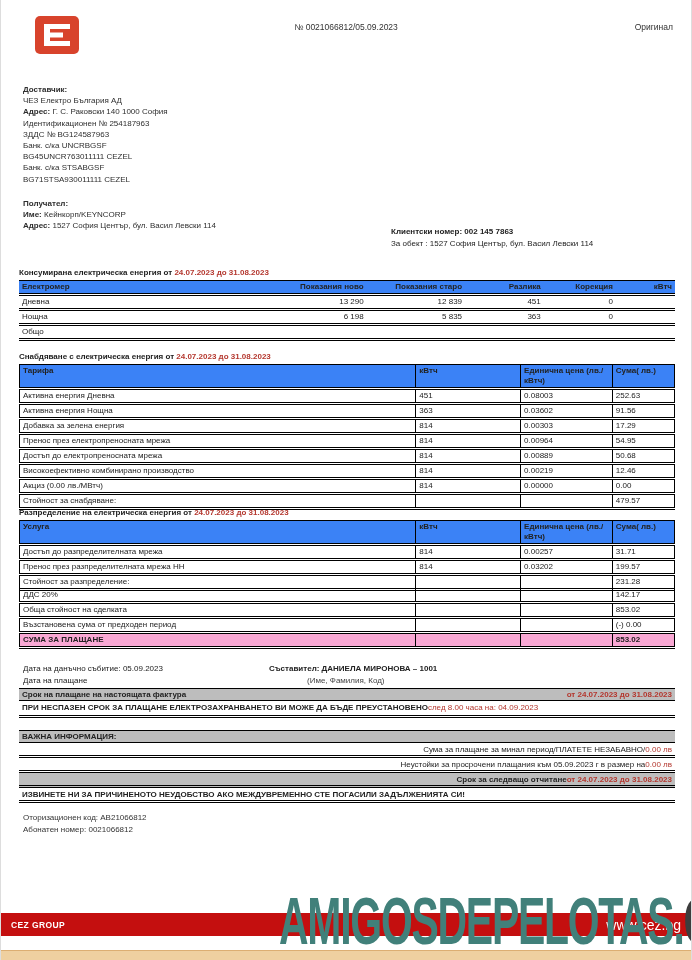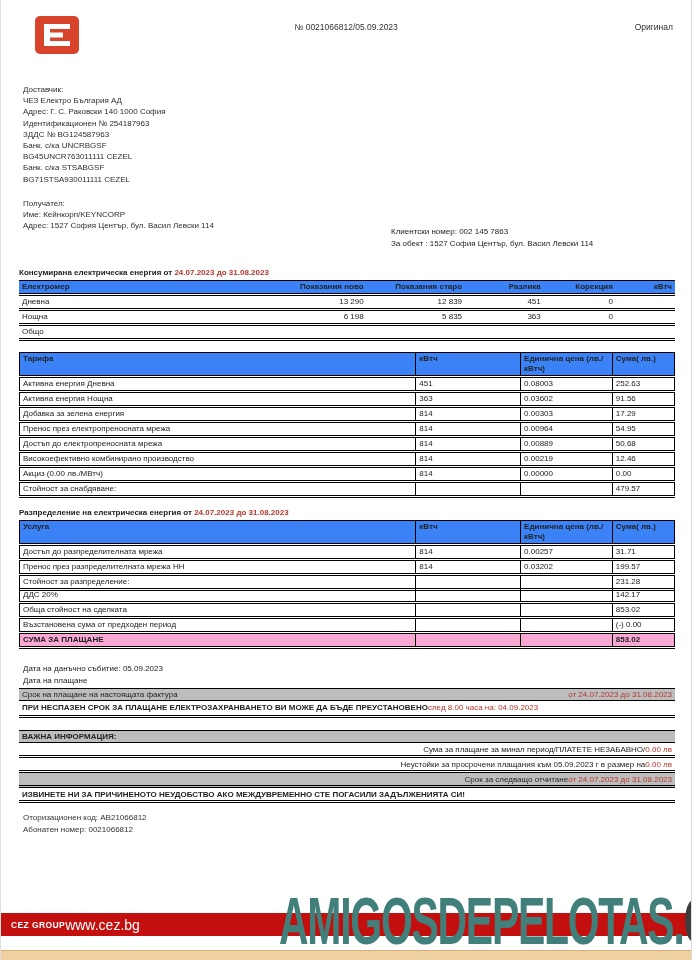"Доставчик:" .b { font-weight: normal -> bold }
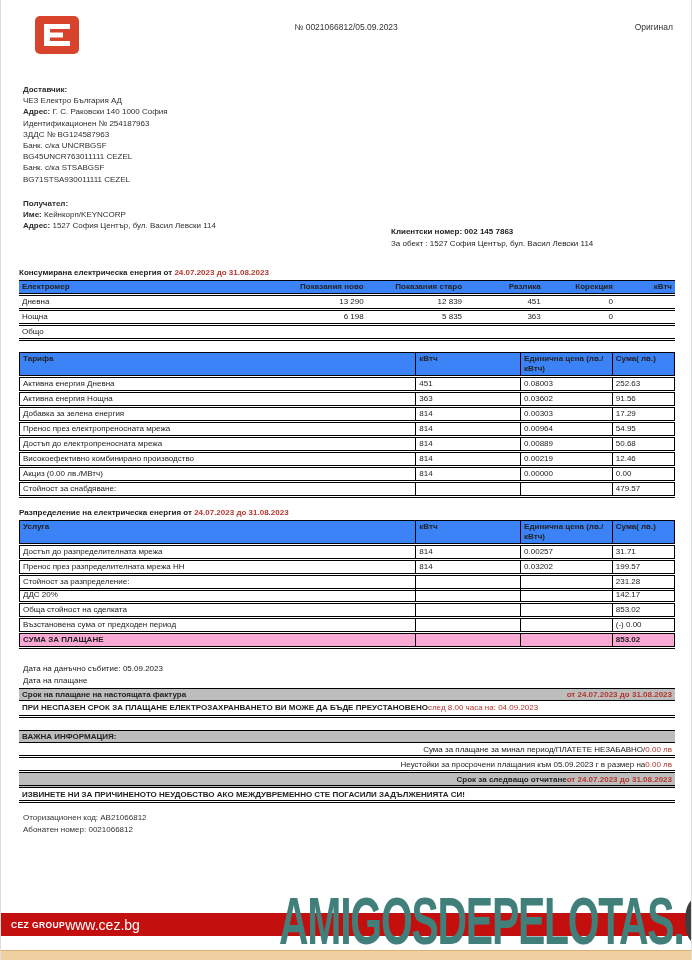"Снабдяване с електрическа енергия от" div.tbl-title { html: none -> <div> <span>Снабдяване с електрическа енергия от</span> <span>24.07.2023 до 31.08.2023</span> </div> }
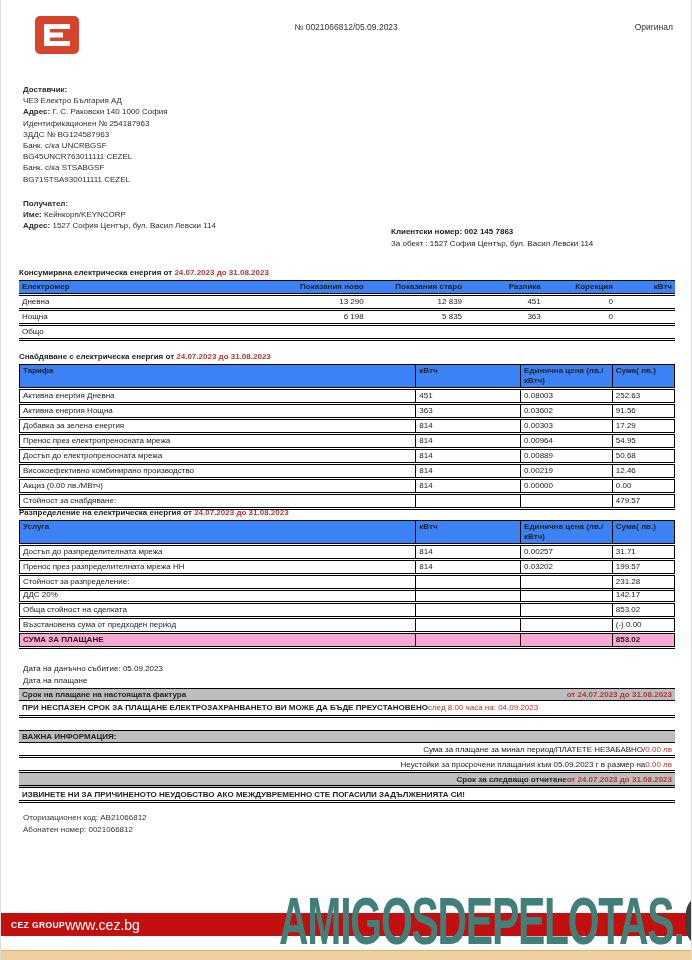"Съставител: ДАНИЕЛА МИРОНОВА – 1001" div.abs { html: none -> <div> <div><span>Съставител:</span> <span>ДАНИЕЛА МИРОНОВА – 1001</span></div> <div>(Име, Фамилия, Код)</div> </div> }
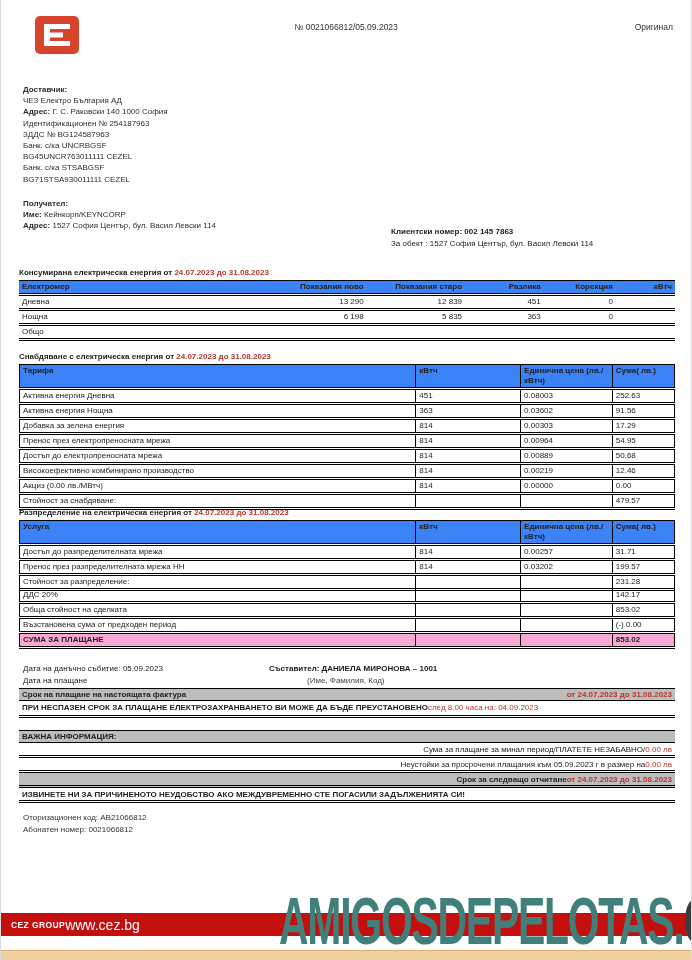"CEZ GROUP" .redbar { justify-content: none -> space-between }
